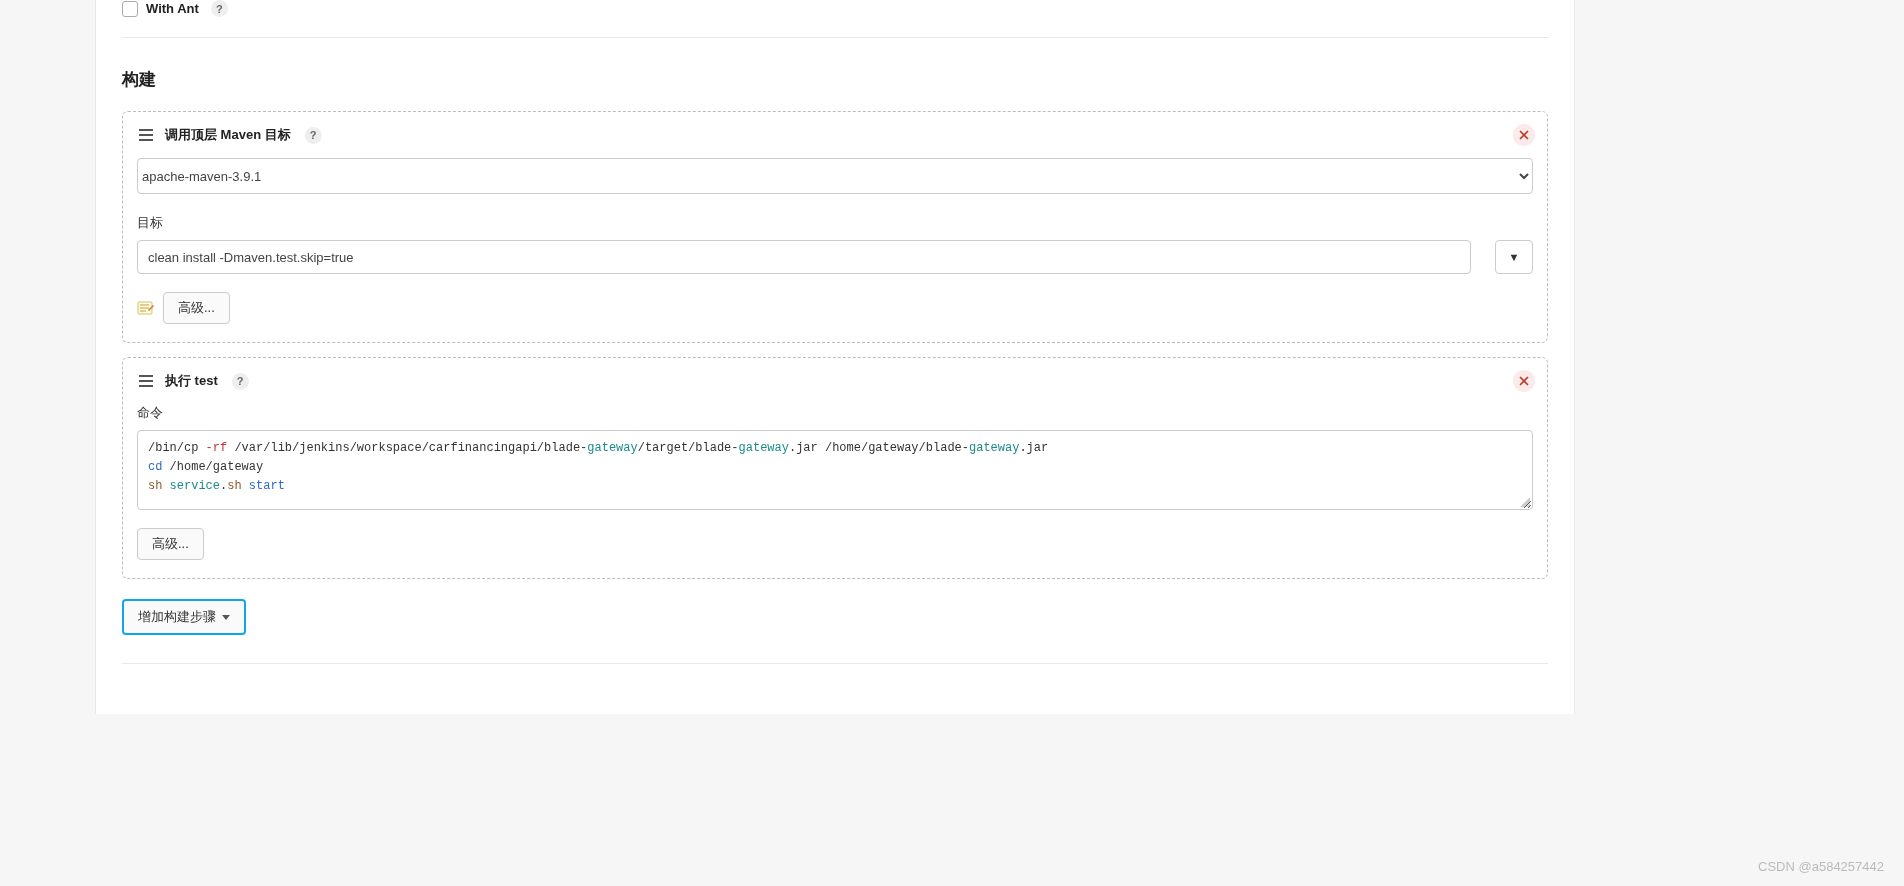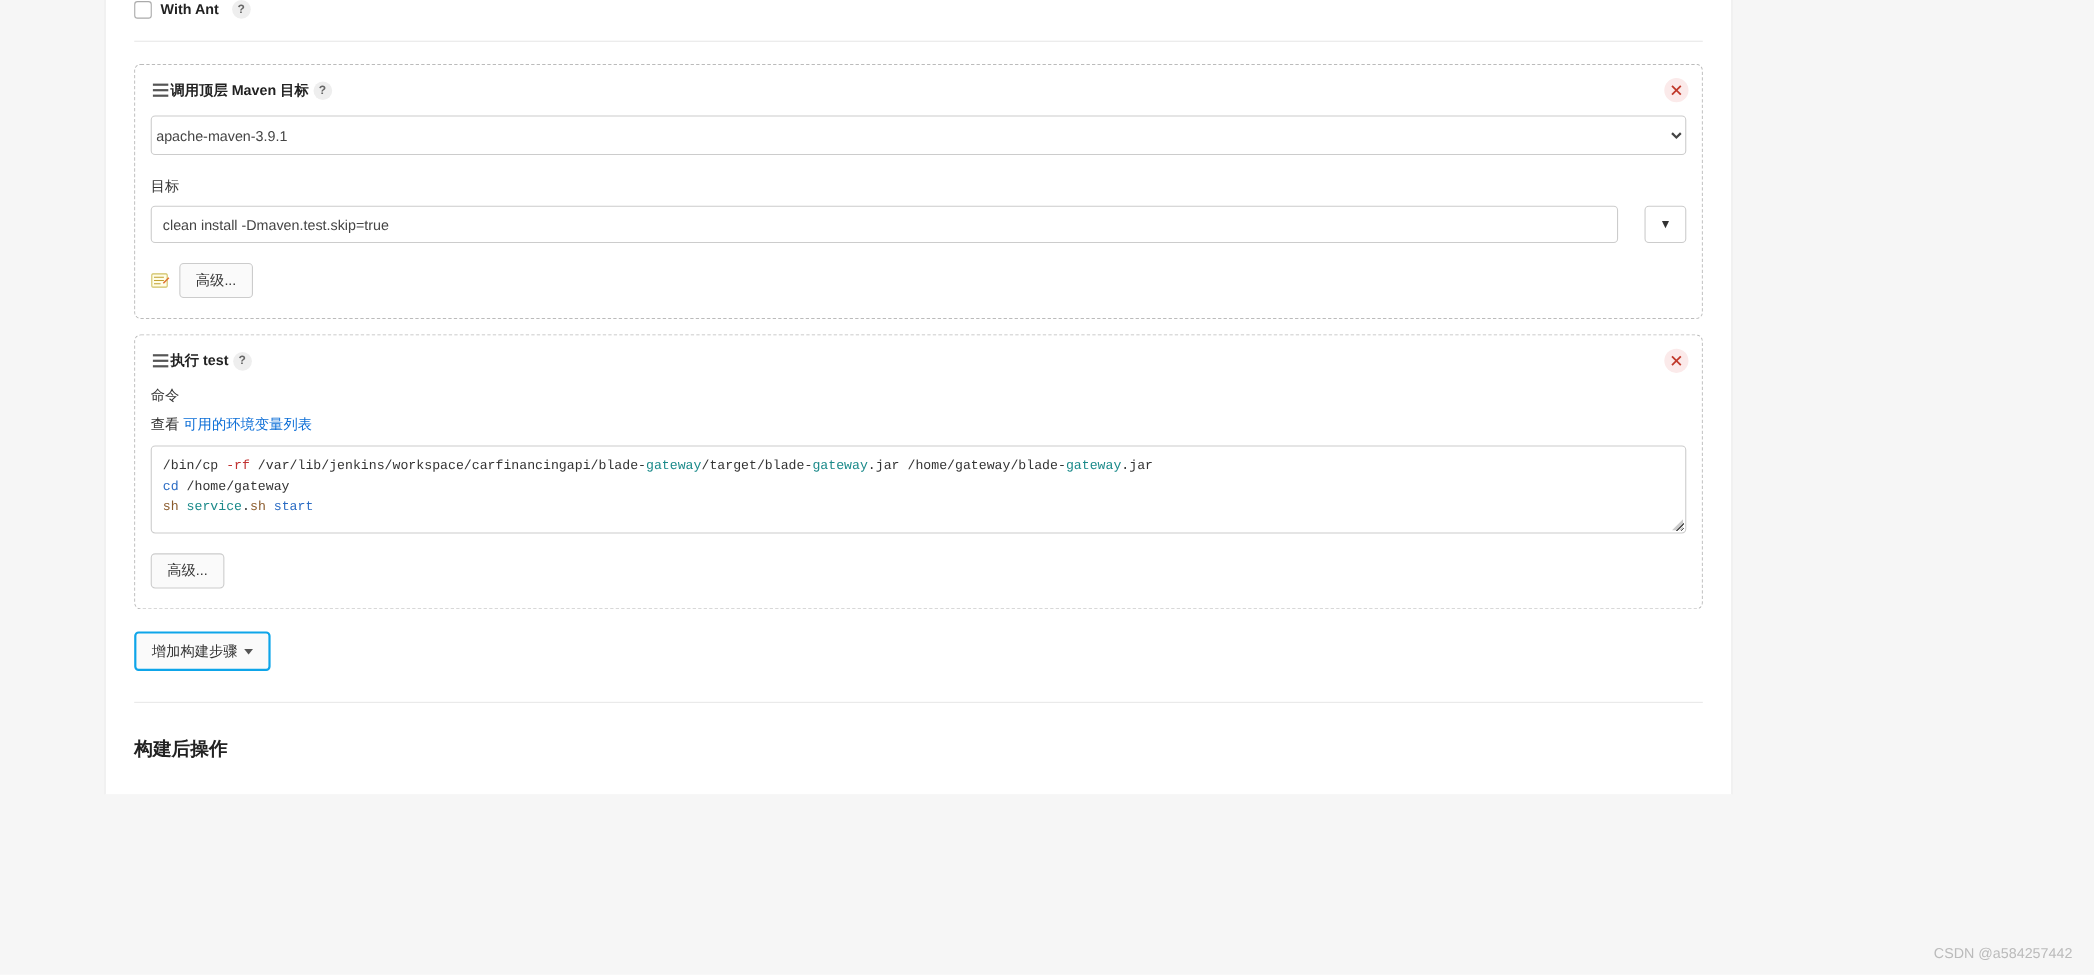"构建" h2.section-title { html: none -> <h2>构建</h2> }
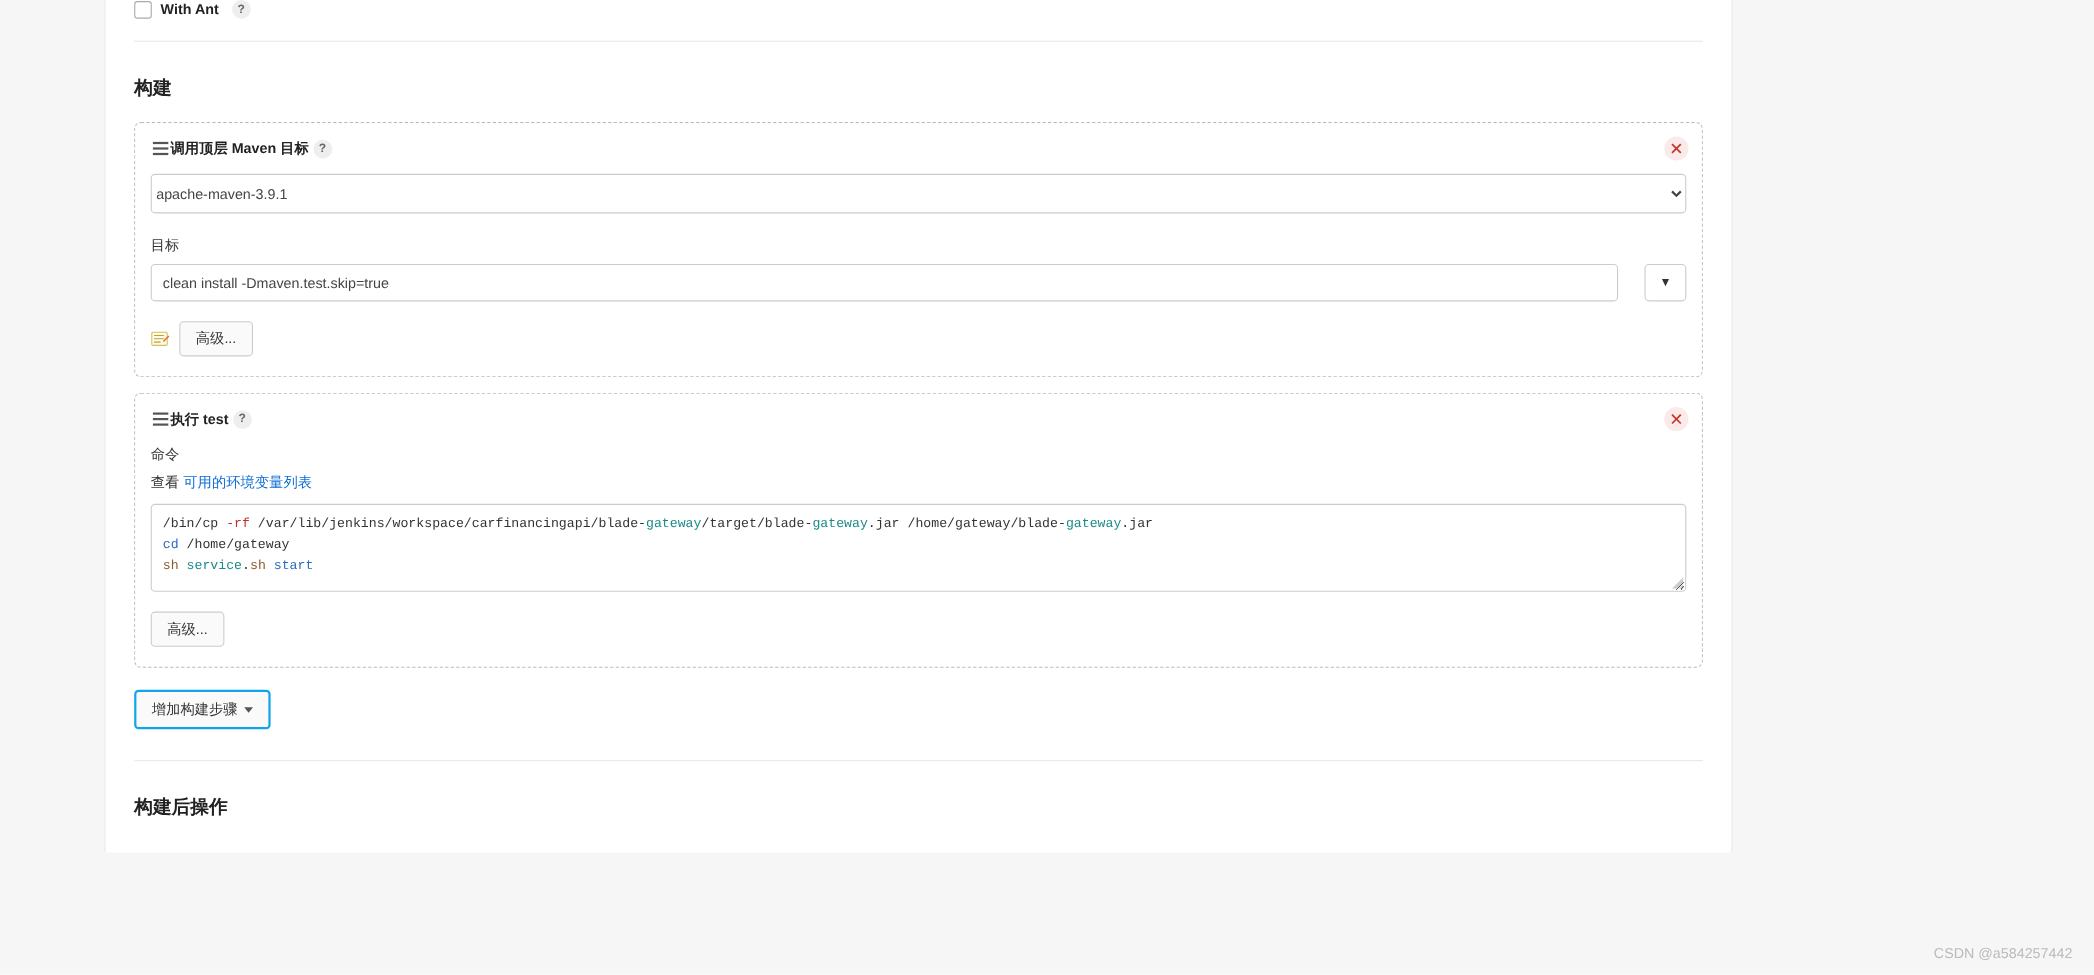"调用顶层 Maven 目标" .card-header { gap: 0 -> 10px }
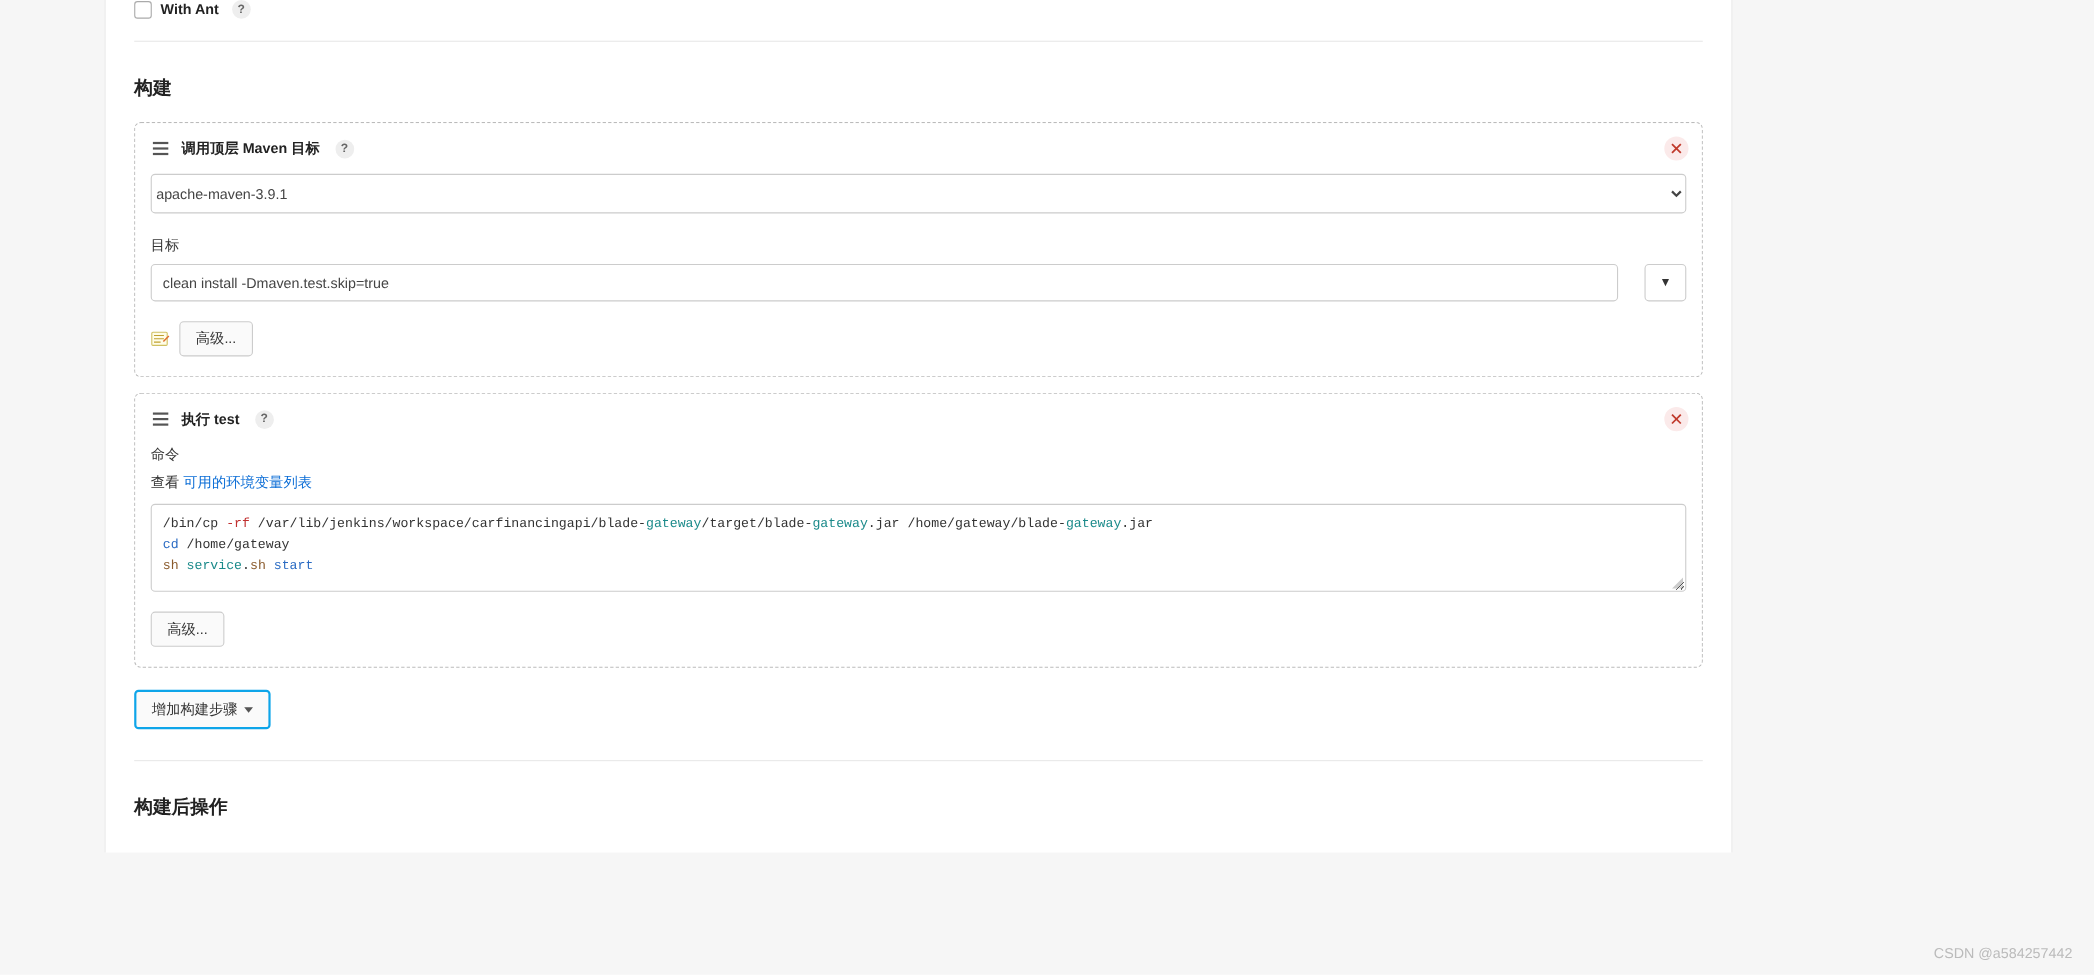"查看 可用的环境变量列表" div.hint-row { html: <div> <span>查看 </span><a>可用的环境变量列表</a> </div> -> none }
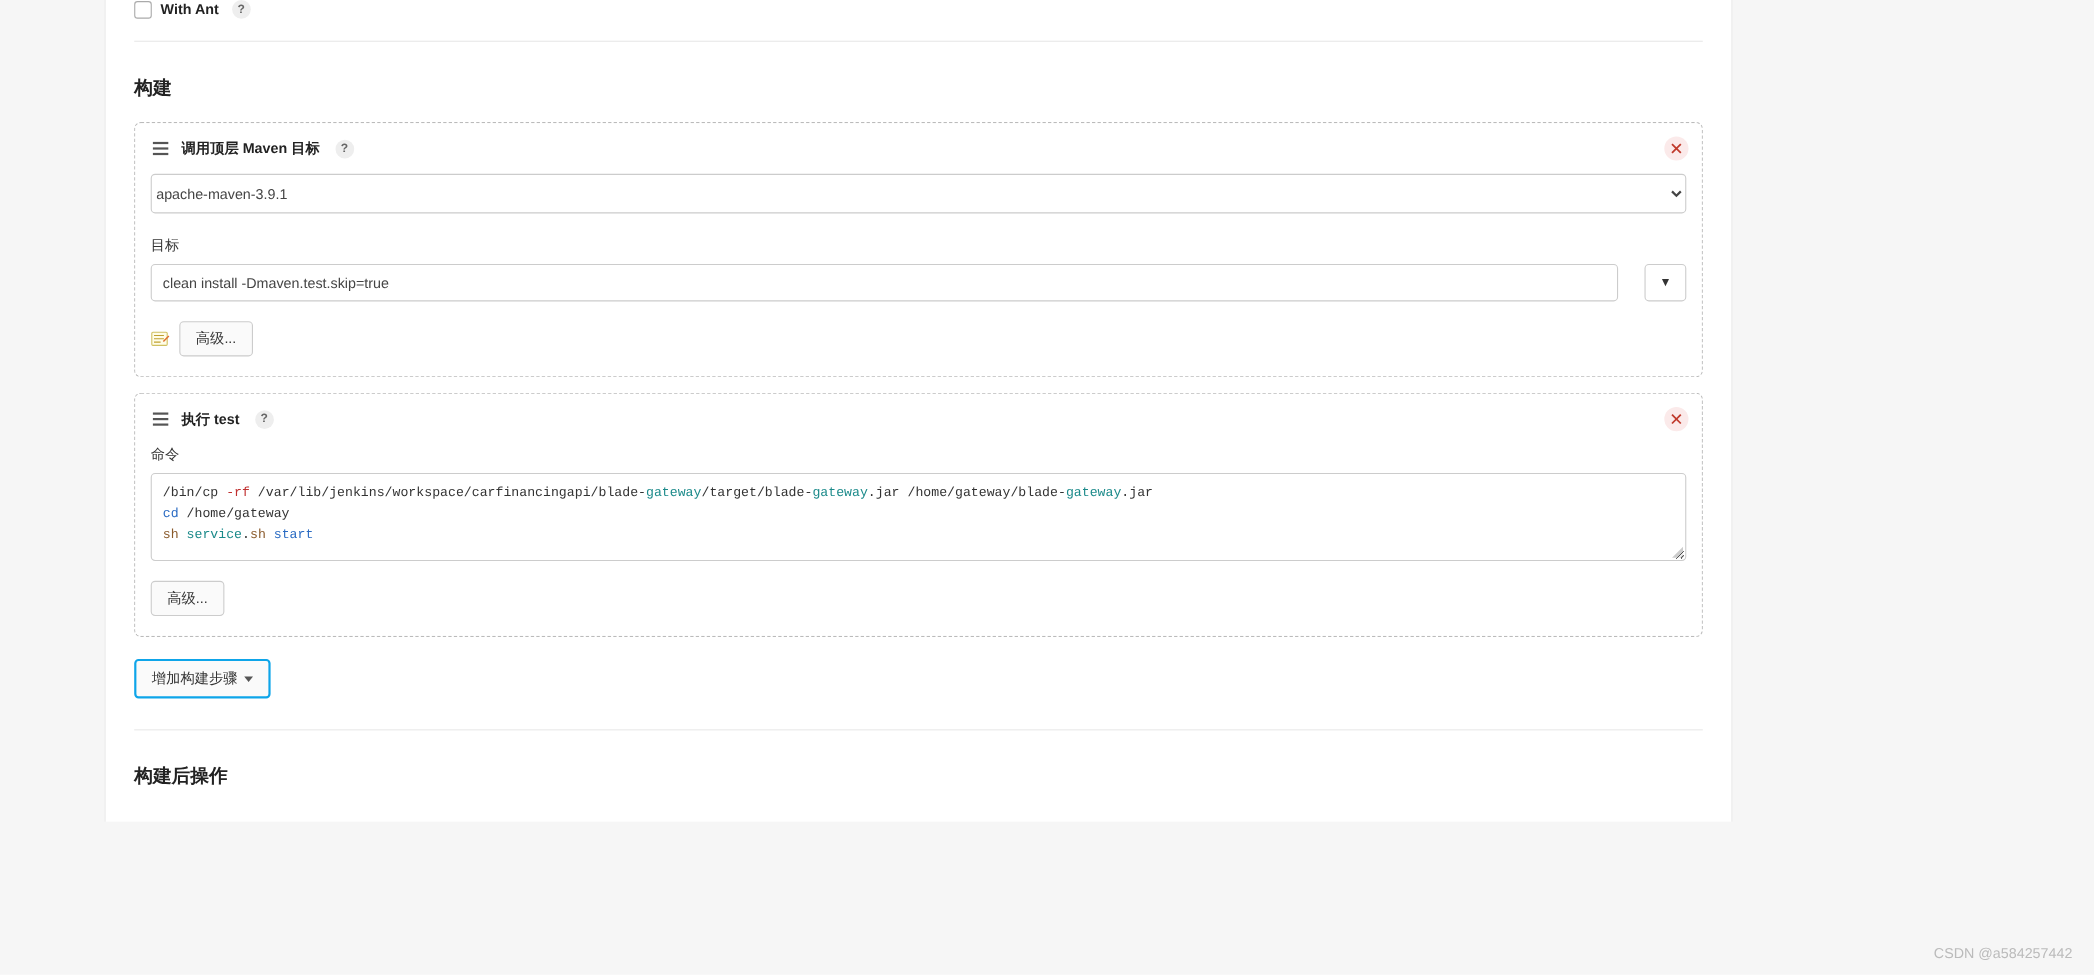"构建后操作" h2.section-title { html: <h2>构建后操作</h2> -> none }
